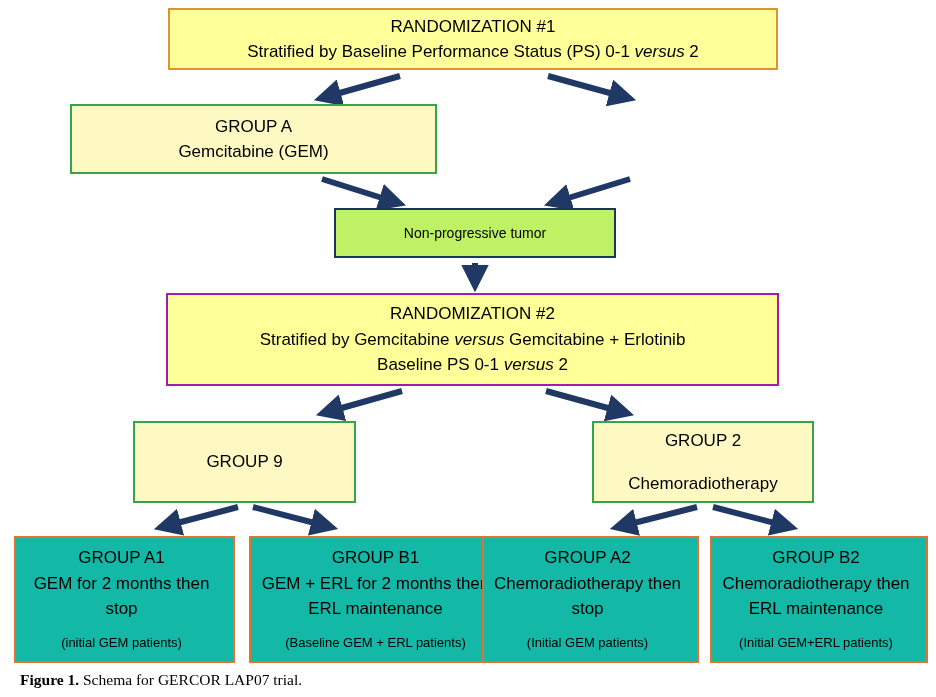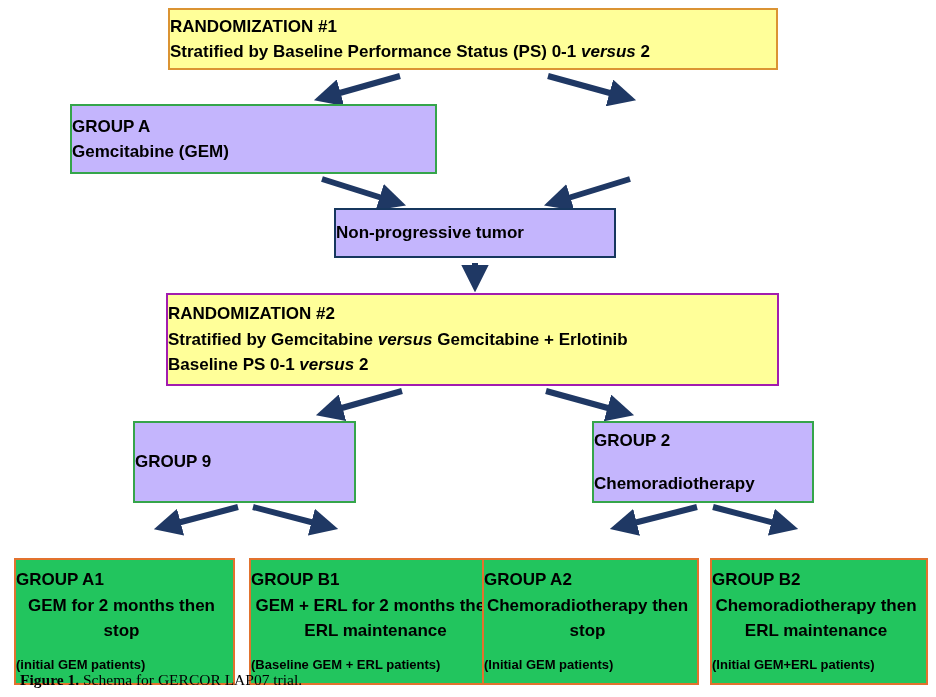"RANDOMIZATION #1" .box { align-items: flex-start -> center; font-weight: bold -> normal }
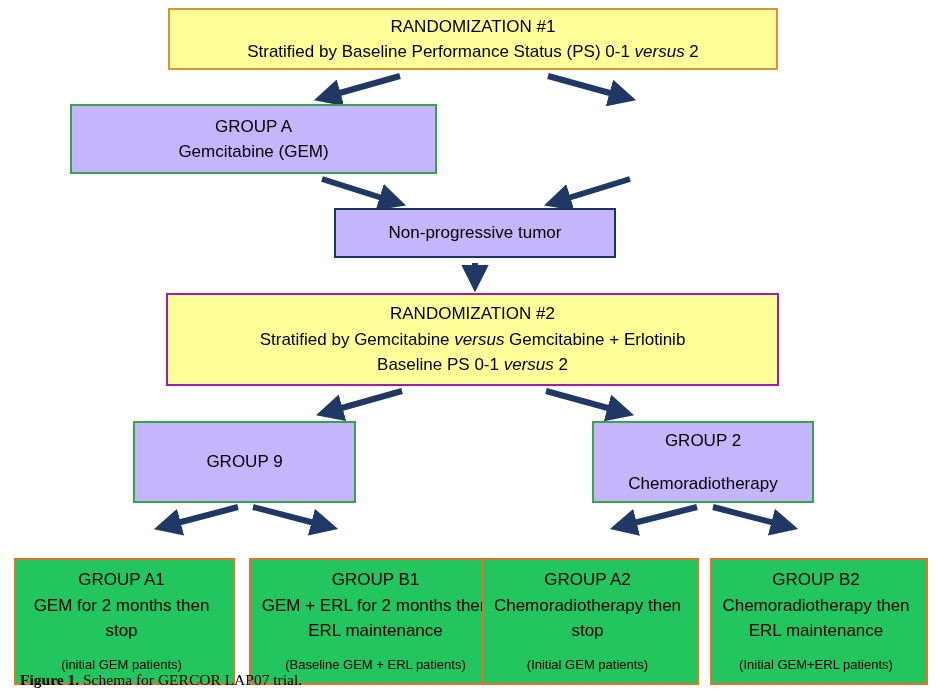"GROUP A" .green { background: #c4b5fd -> #fef9c3 }
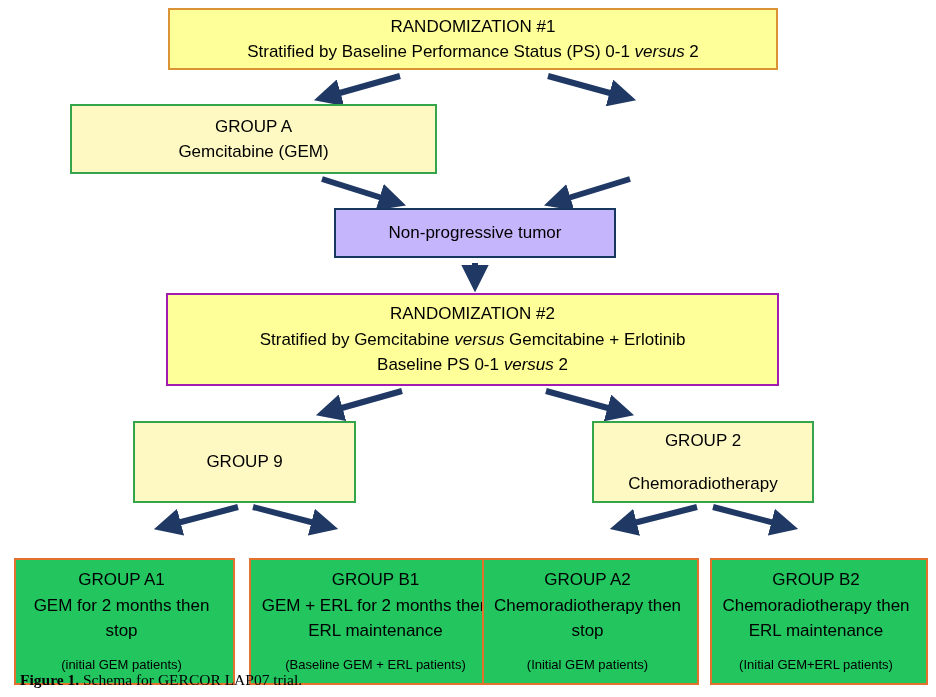"Non-progressive tumor" .cyan { background: #c4b5fd -> #bef264; font-size: 17px -> 14px }
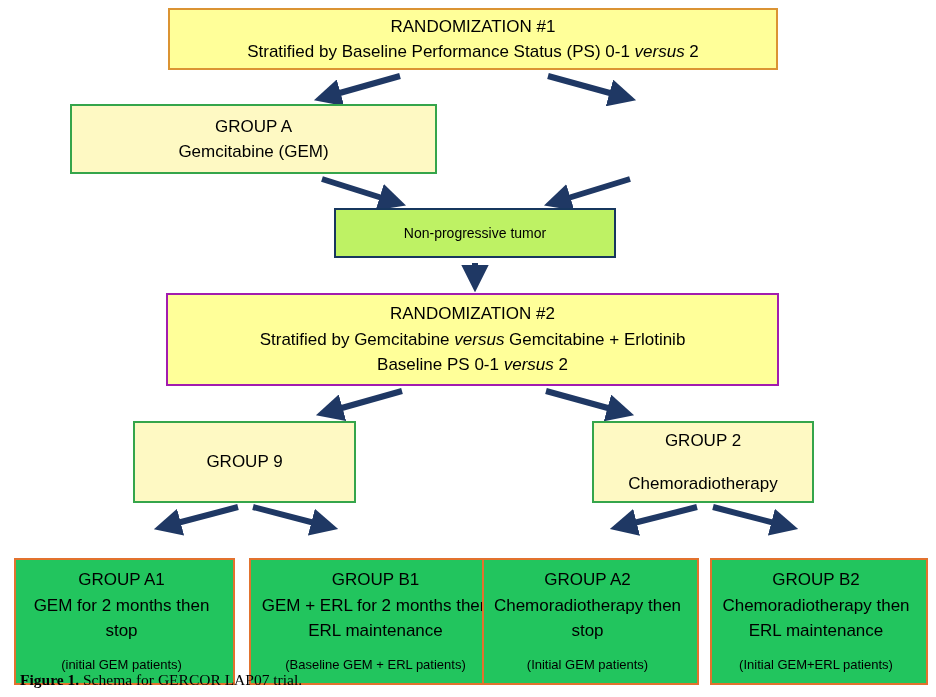"GROUP A1" .pink { background: #22c55e -> #14b8a6; margin-top: 22px -> none }
